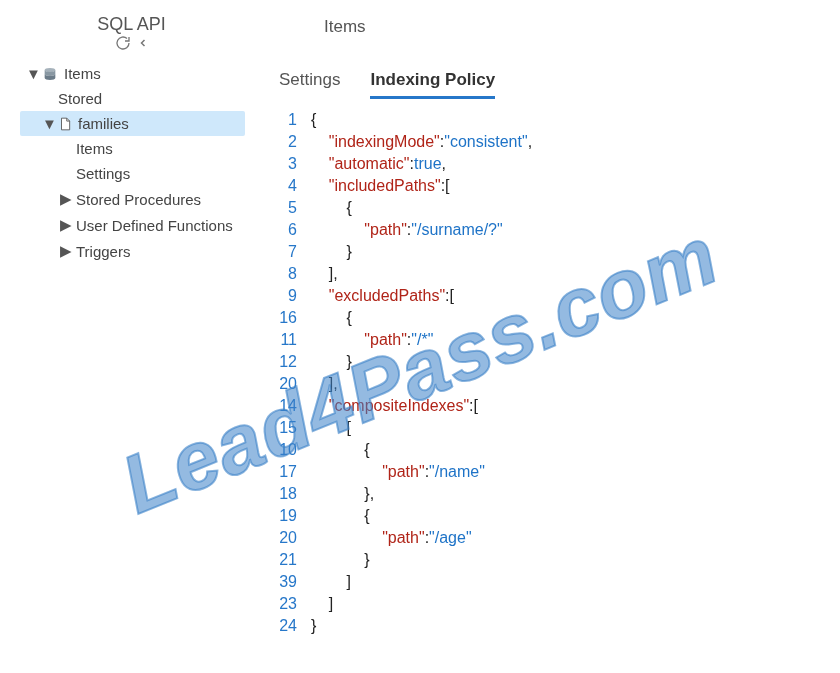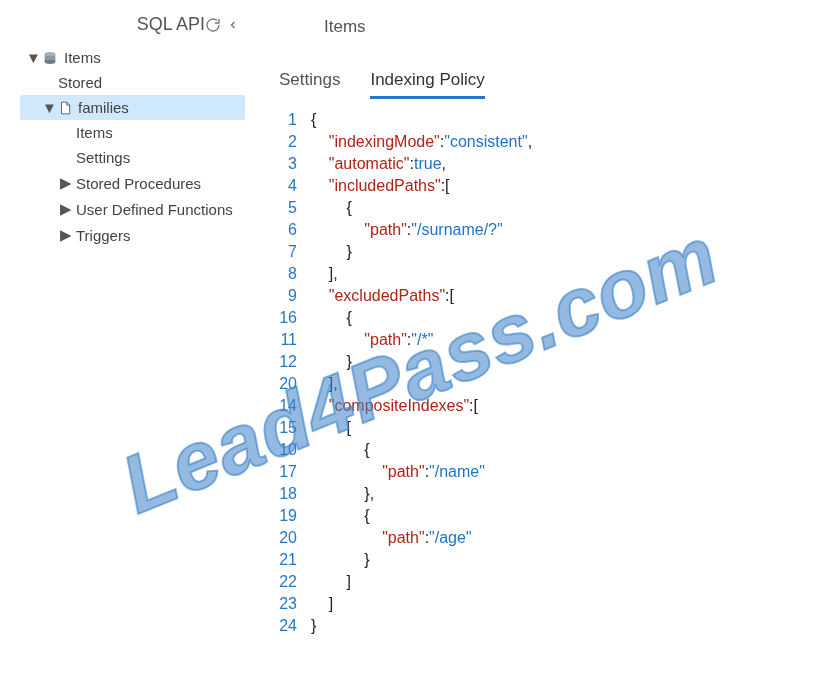"SQL API" .sidebar-header { flex-direction: none -> column; justify-content: flex-end -> center }
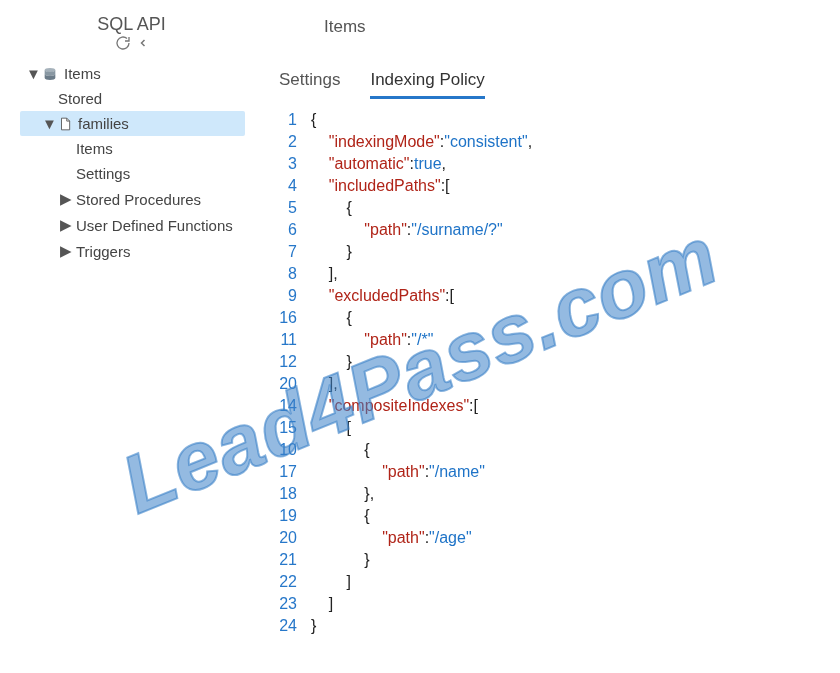"Indexing Policy" .subtab.active { font-weight: none -> bold }
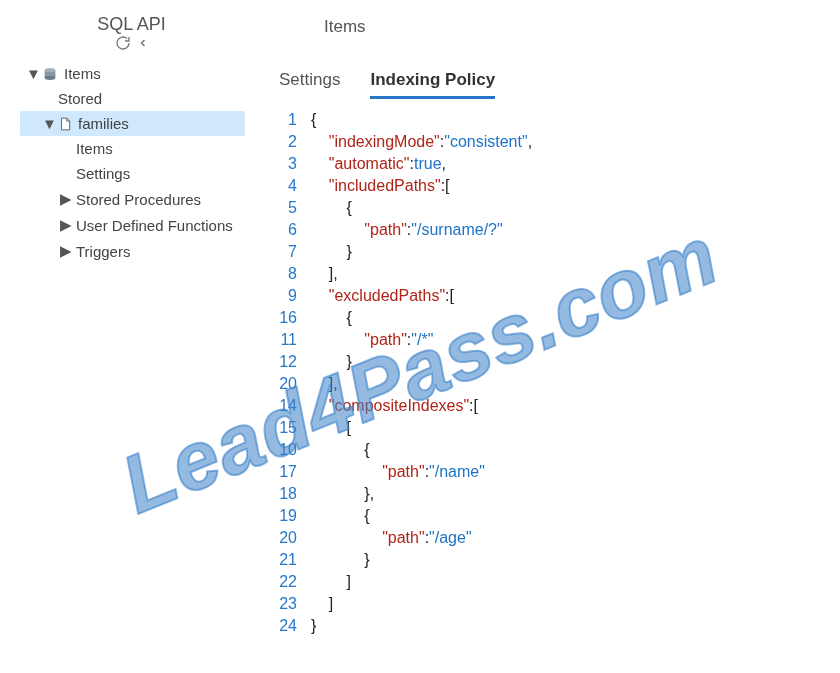"22" span.ln { text: 22 -> 39 }
